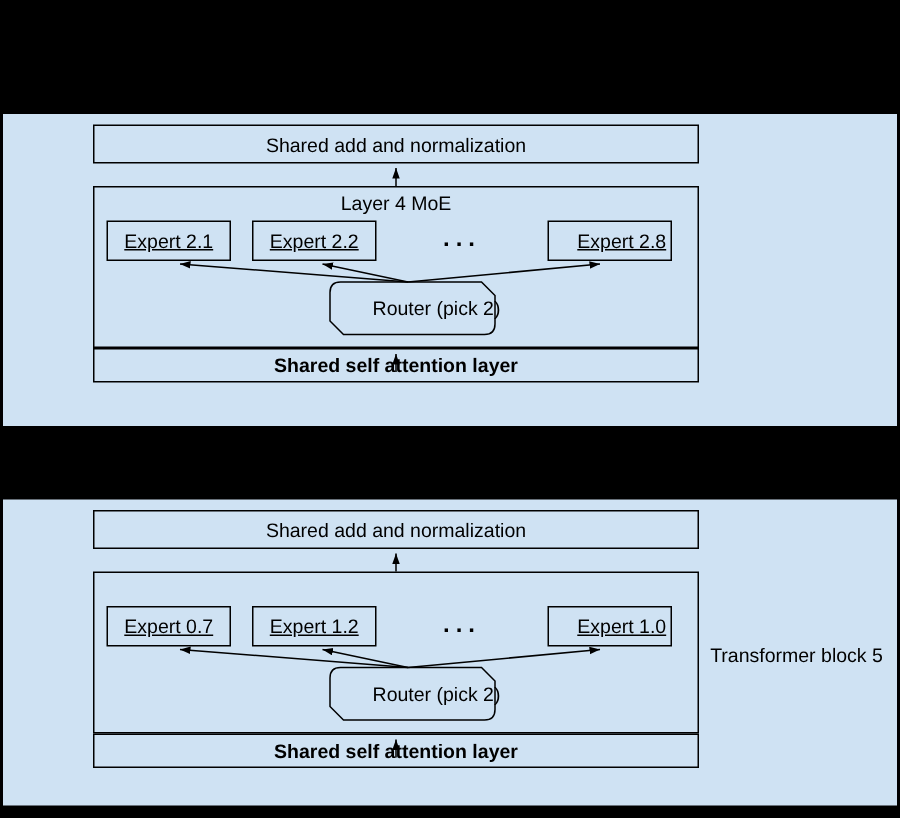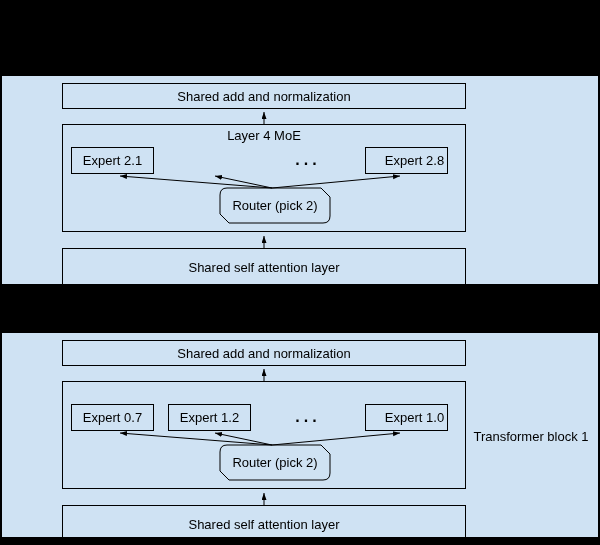"Expert 2.1" .expert { text-decoration: none -> underline }
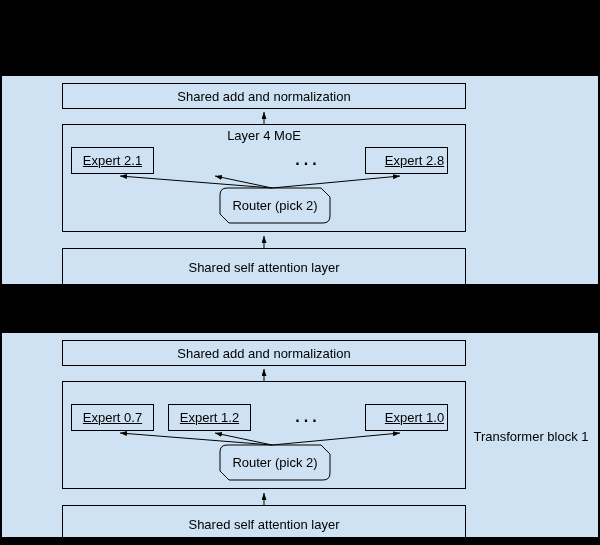"Expert 2.2" div.box { html: none -> <div> <span>Expert 2.2</span> </div> }
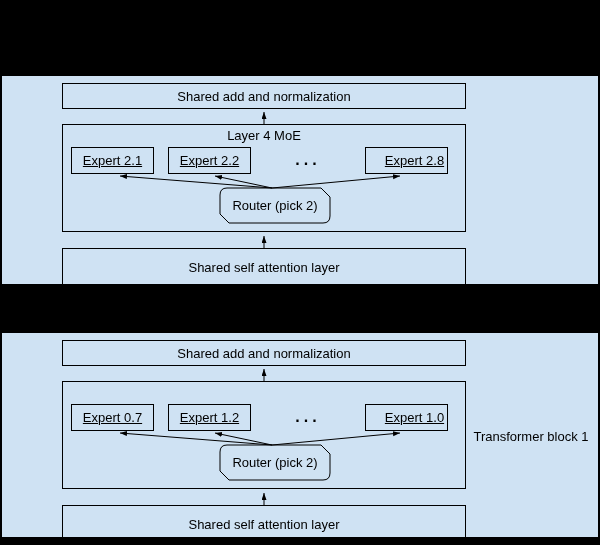"Router (pick 2)" .router-text { padding-left: none -> 16px }
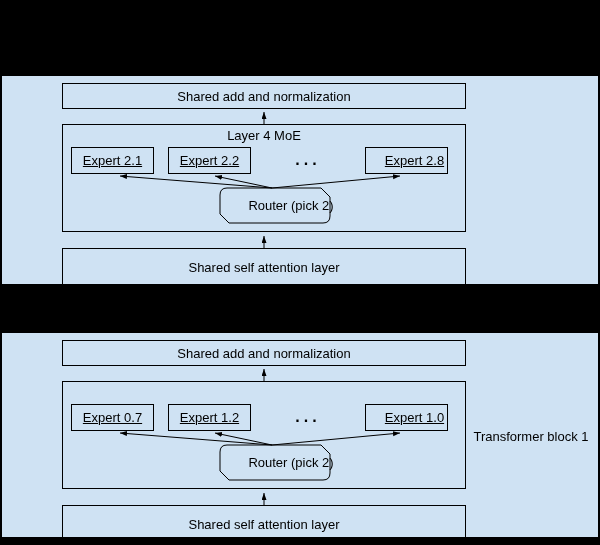"Shared self attention layer" .self-attn { font-weight: none -> bold; height: 38px -> 23px; top: 172px -> 156px }
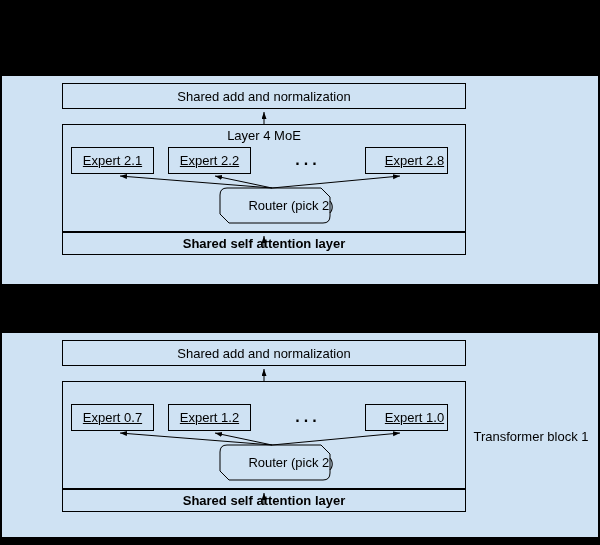"Transformer block 1" div.block-label { text: 1 -> 5 }
